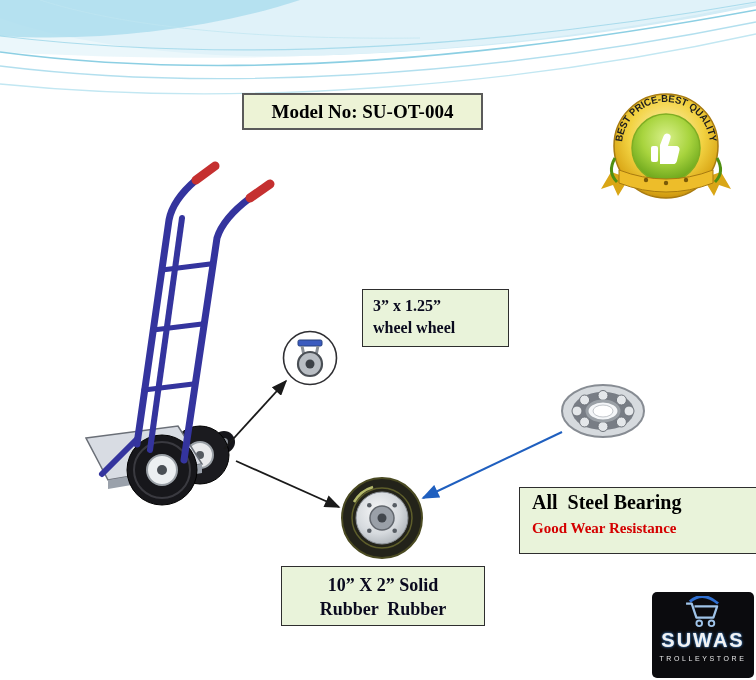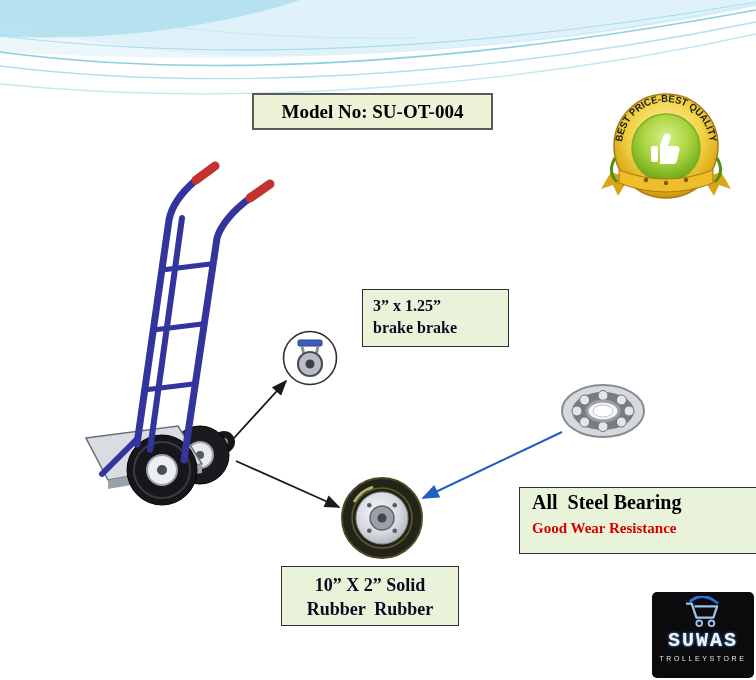"Model No: SU-OT-004" .model-box { left: 252px -> 242px }
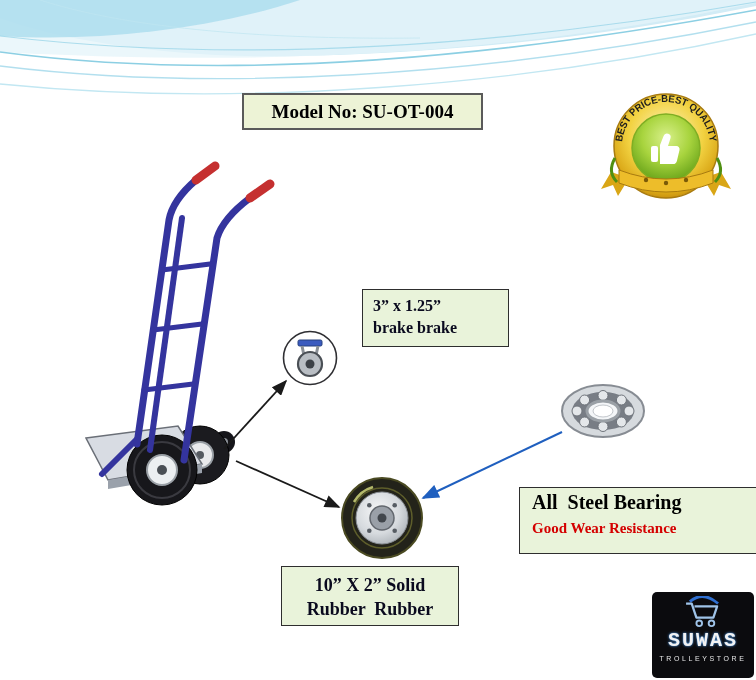"brake brake" div.l { text: brake brake -> wheel wheel }
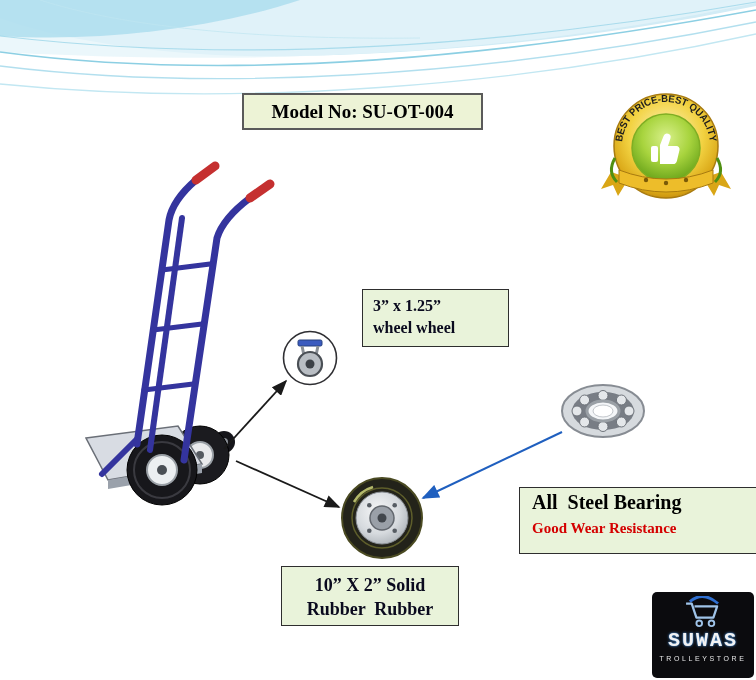"10” X 2” Solid" .callout-rubber { width: 178px -> 204px }
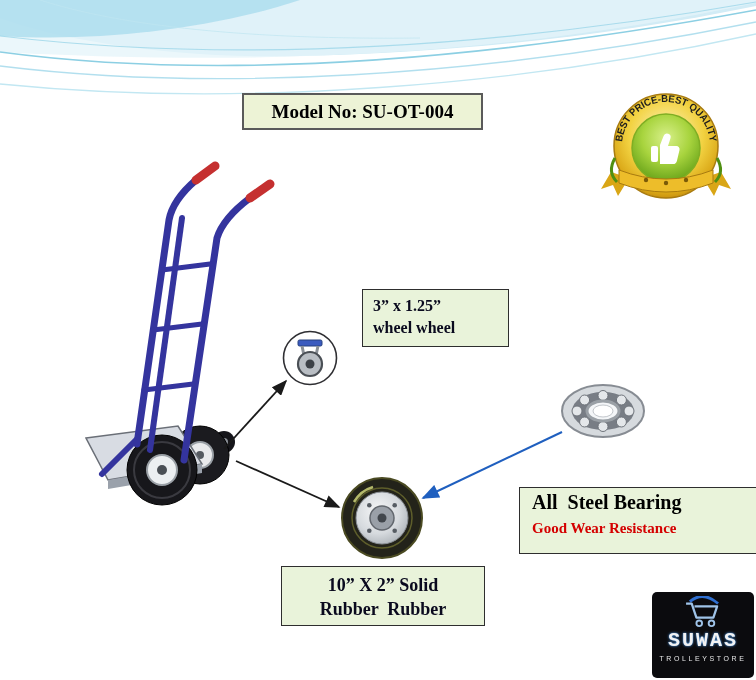"SUWAS" .logo-title { font-family: Liberation Mono, monospace -> Liberation Sans, sans-serif }
